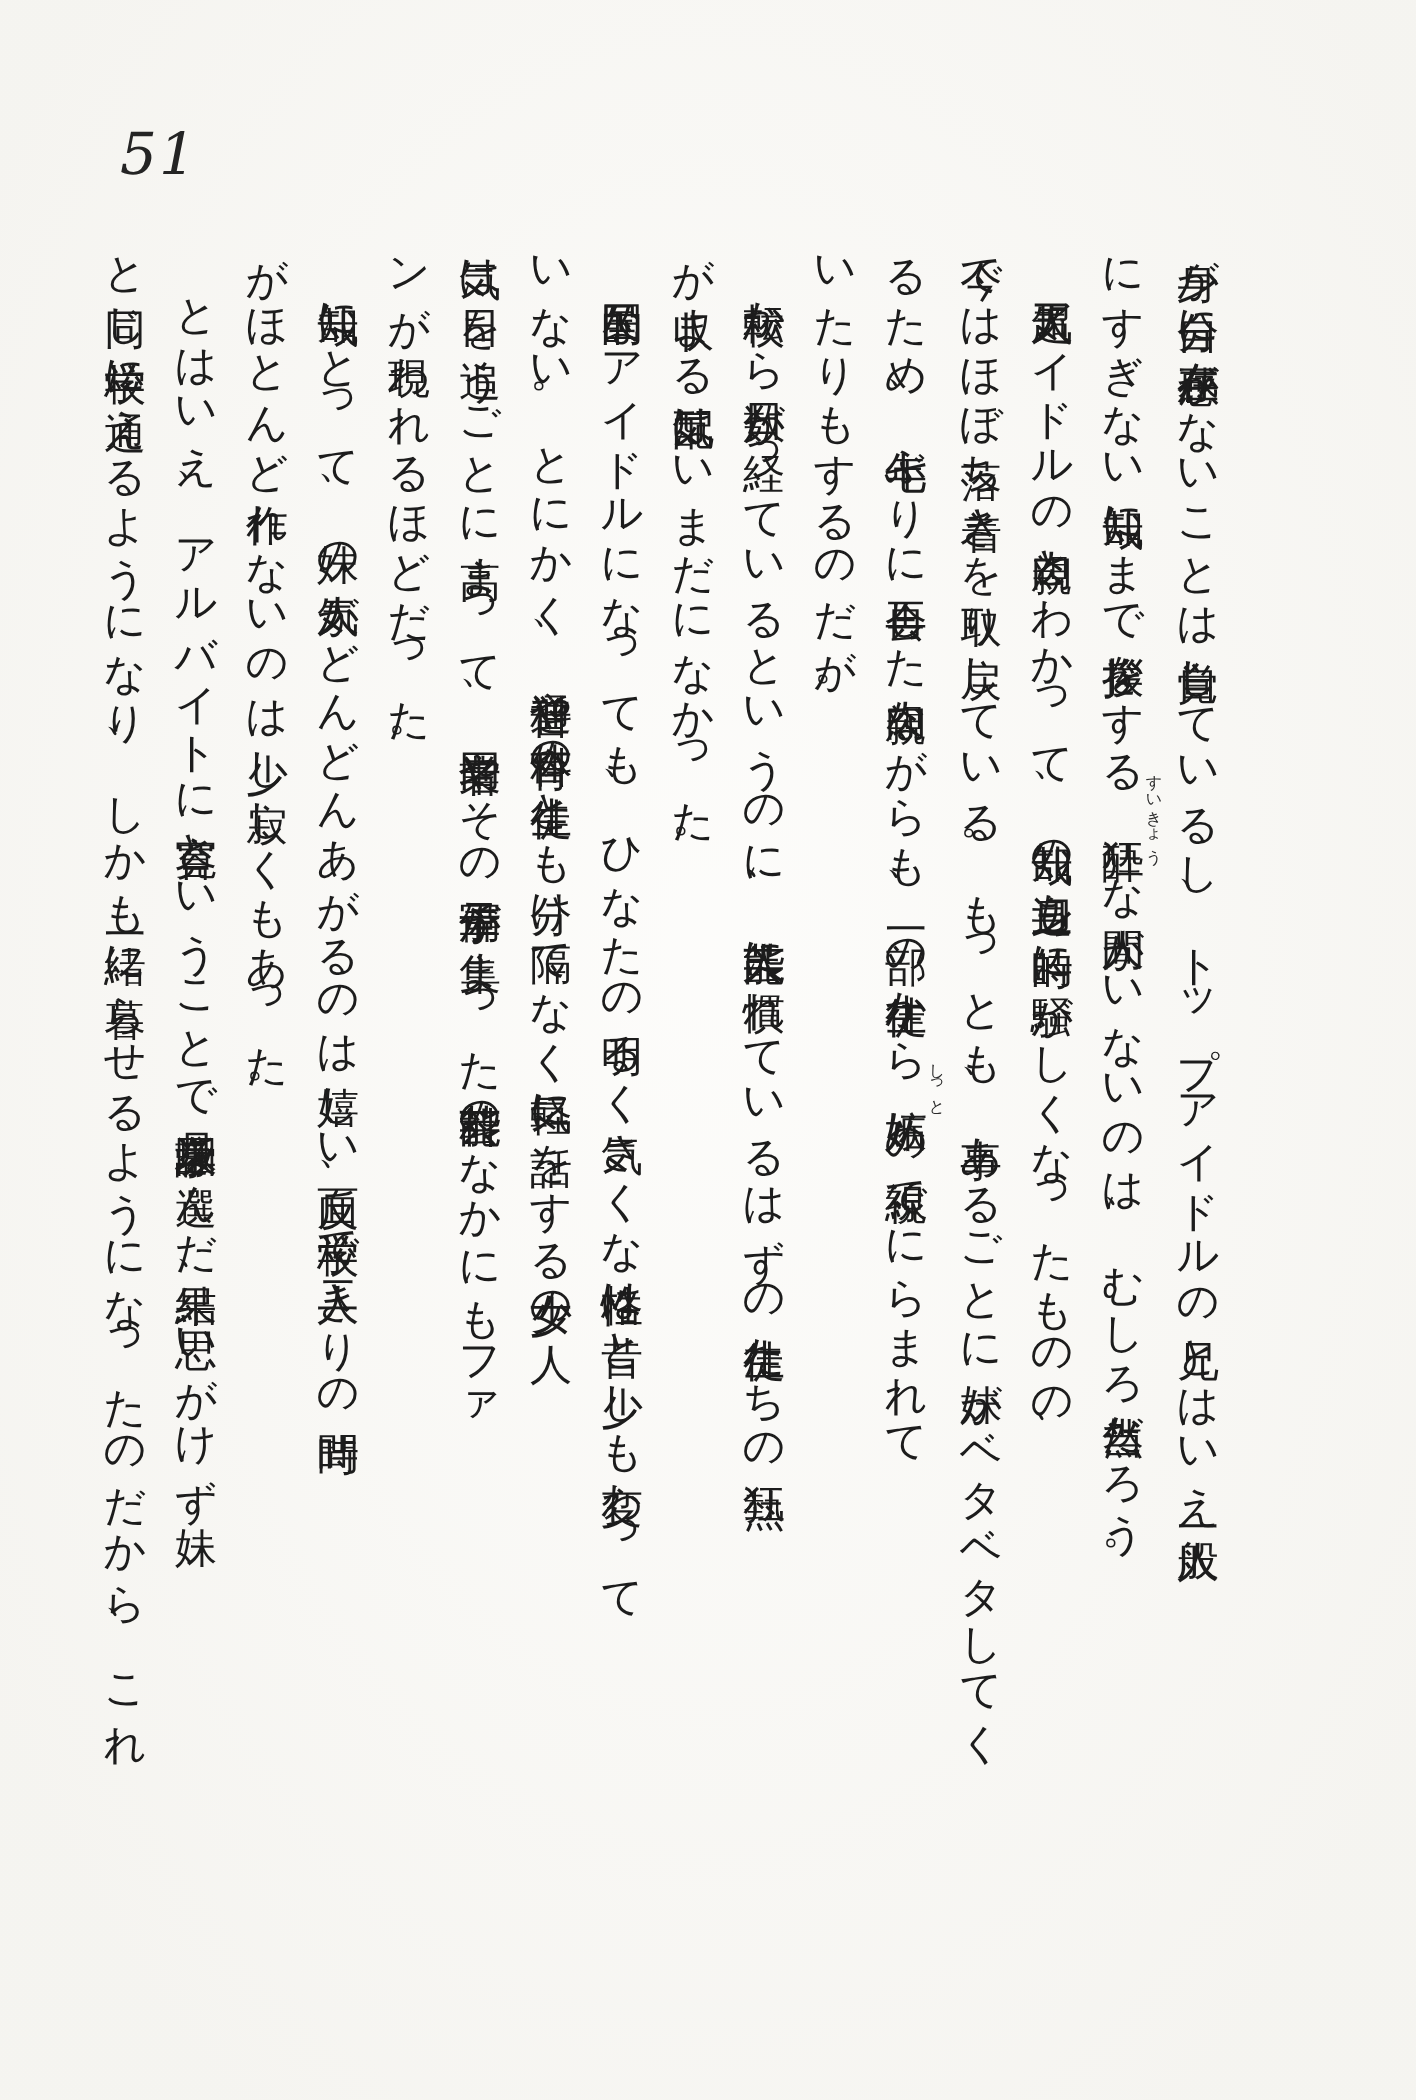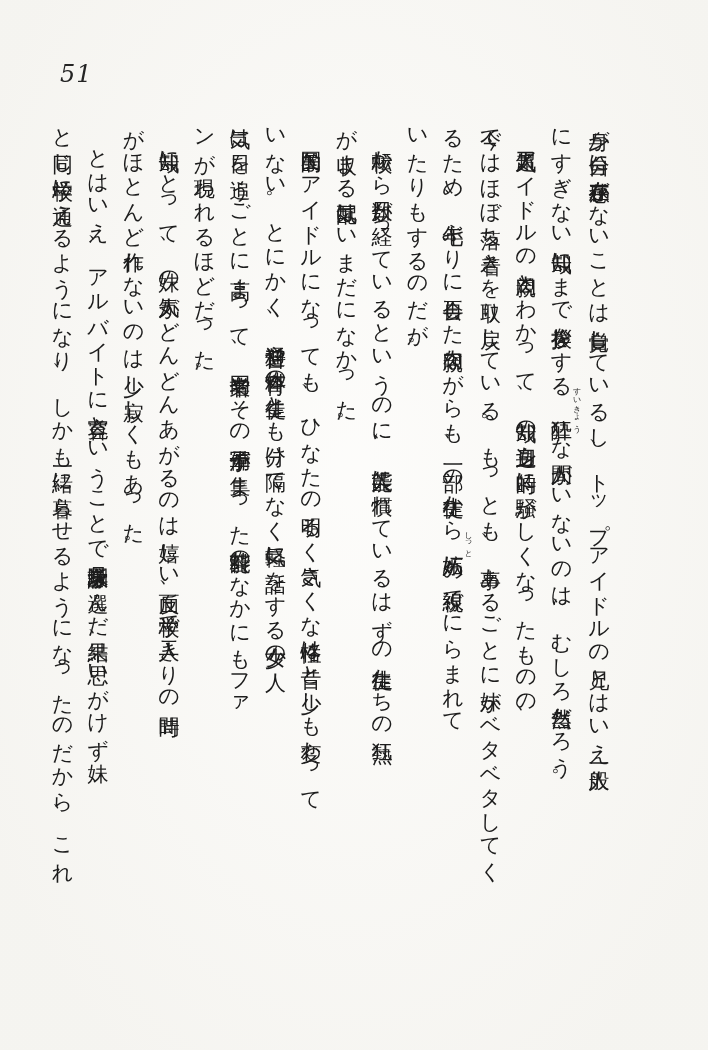"51" .page-number { font-size: 24px -> 29px }
